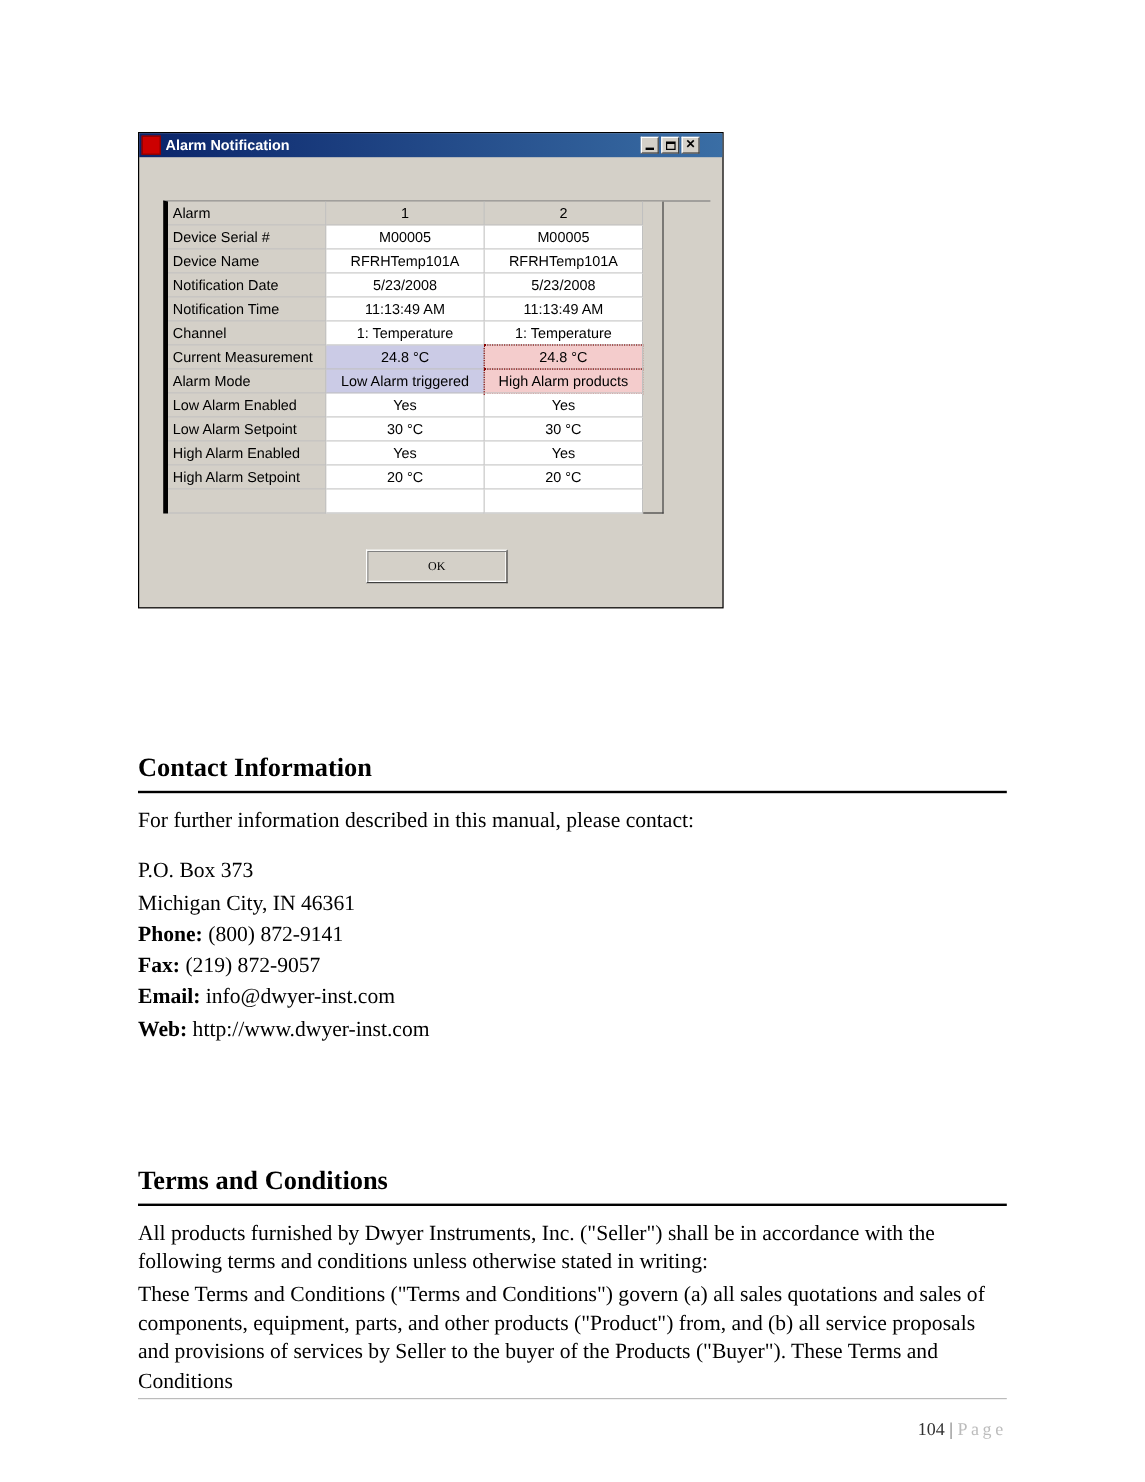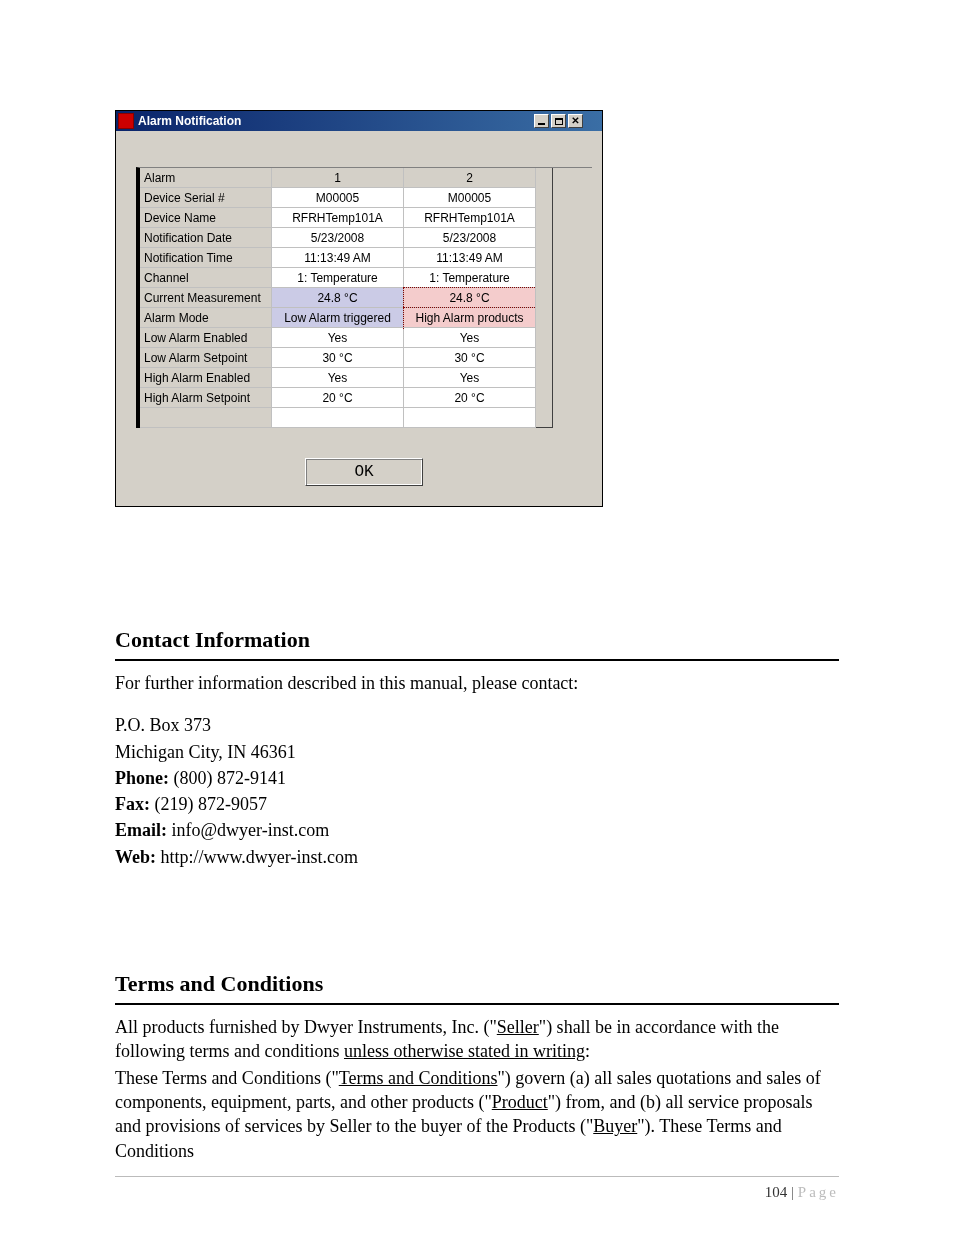"OK" .ok-btn { font-family: Liberation Mono, monospace -> Liberation Serif, serif; font-size: 16px -> 10px }
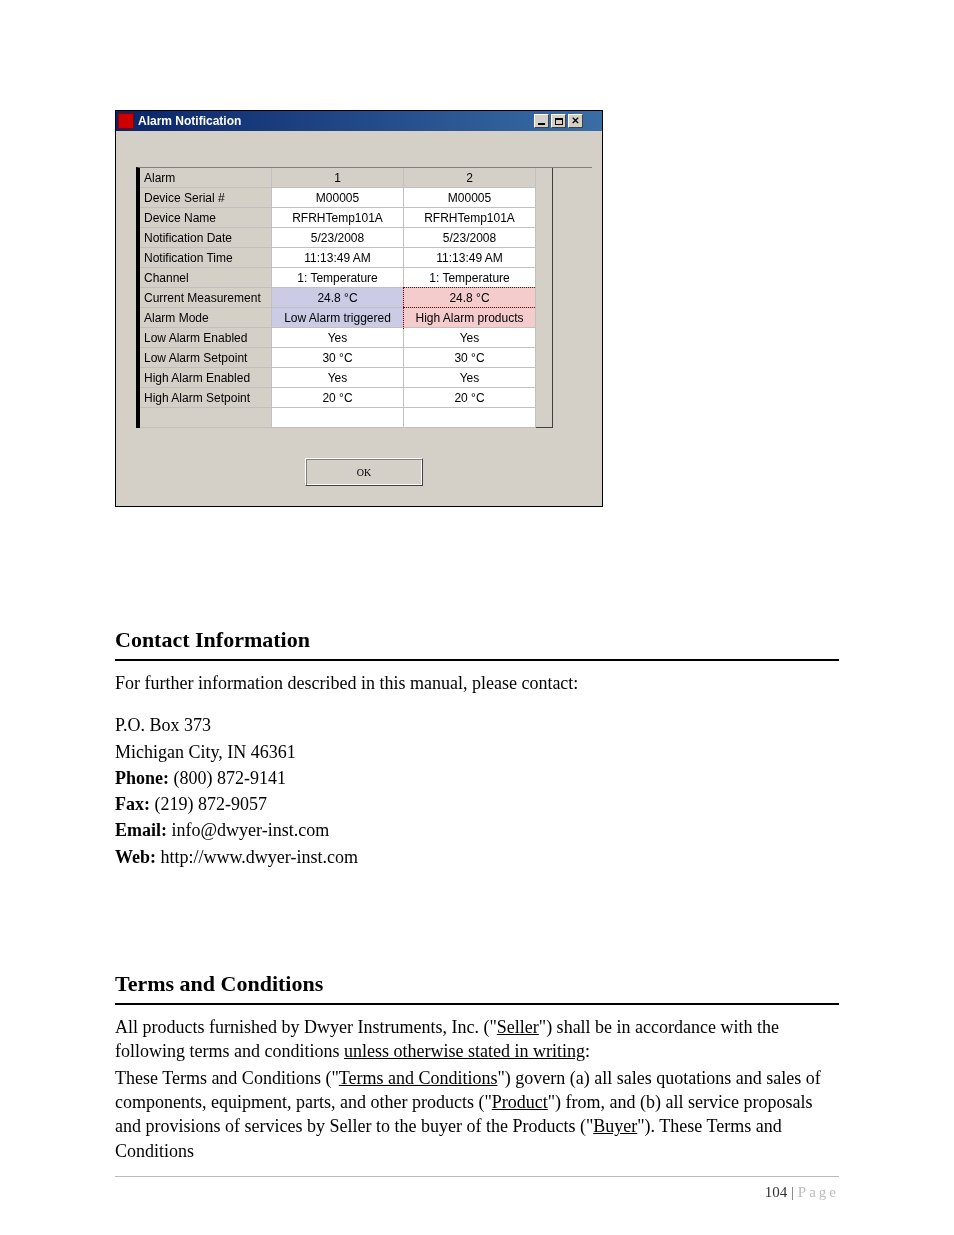"Seller" .u { text-decoration: underline -> none }
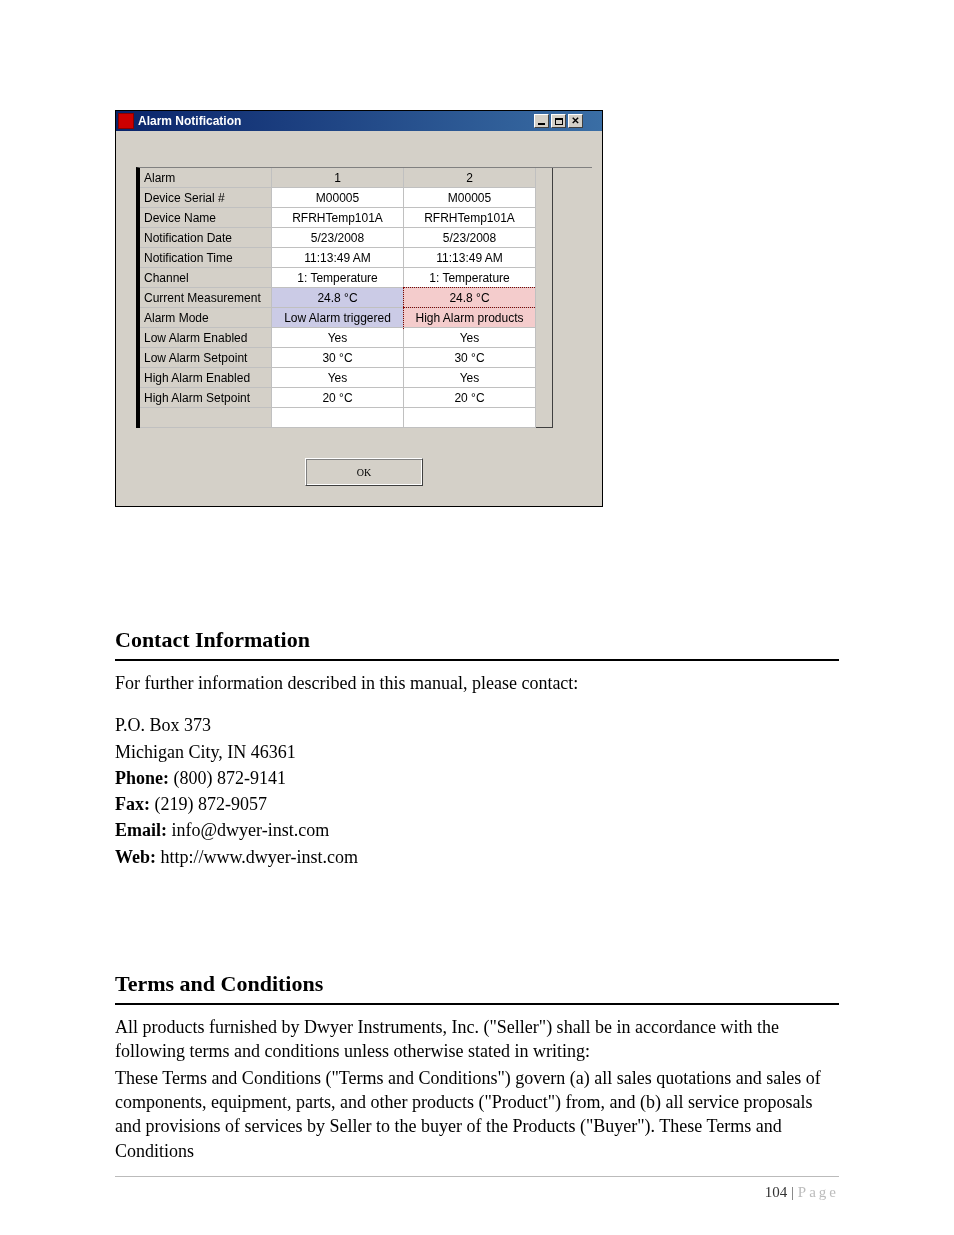"104 | Page" .footer { padding-top: 7px -> 18px }
